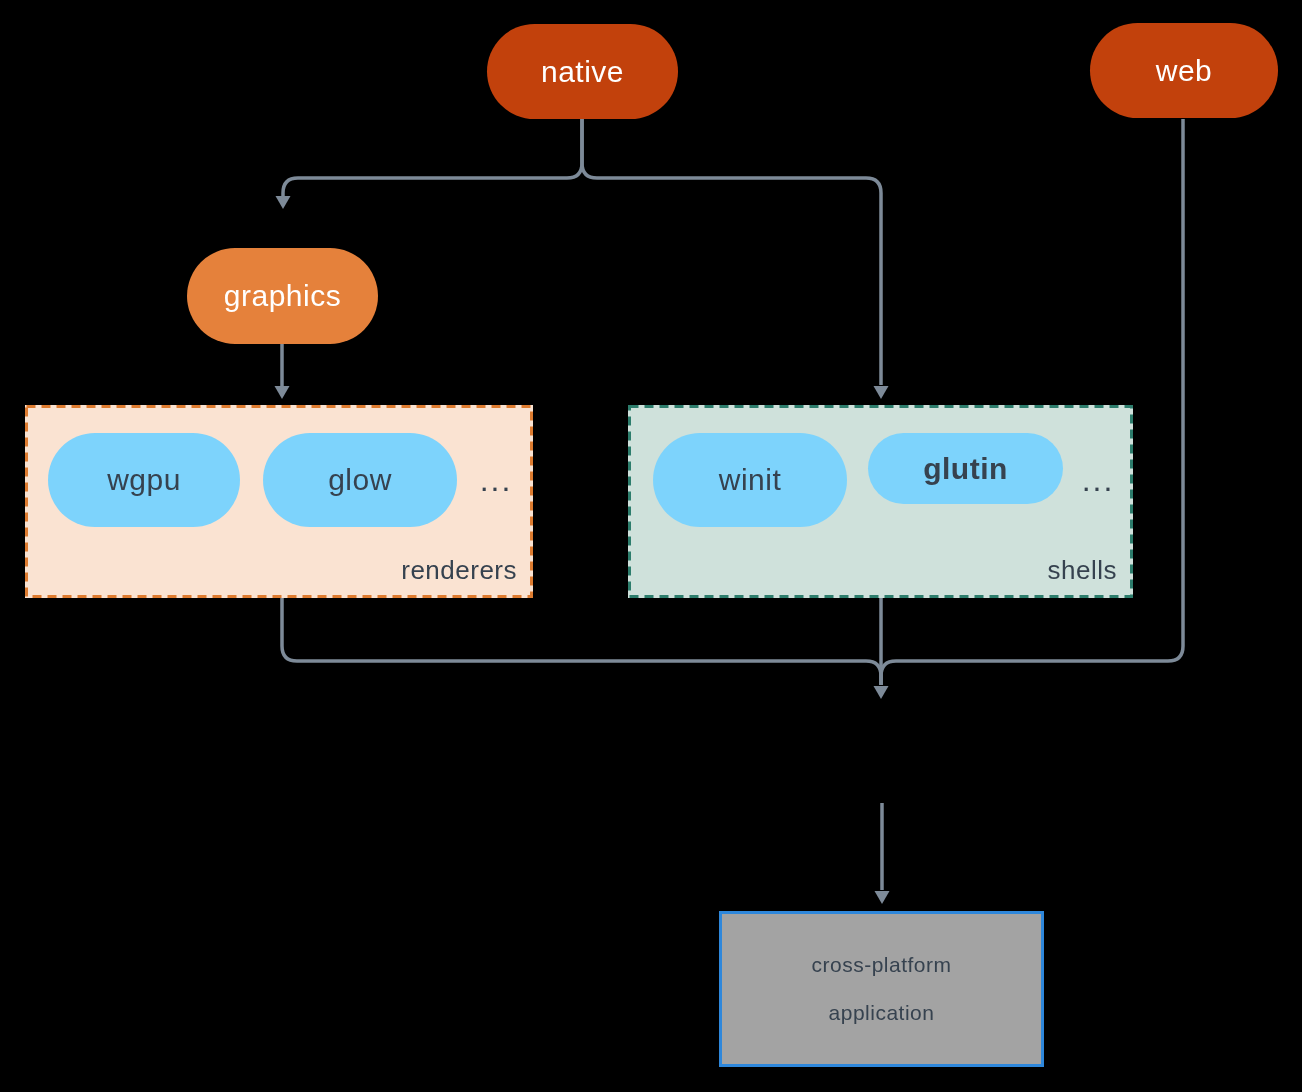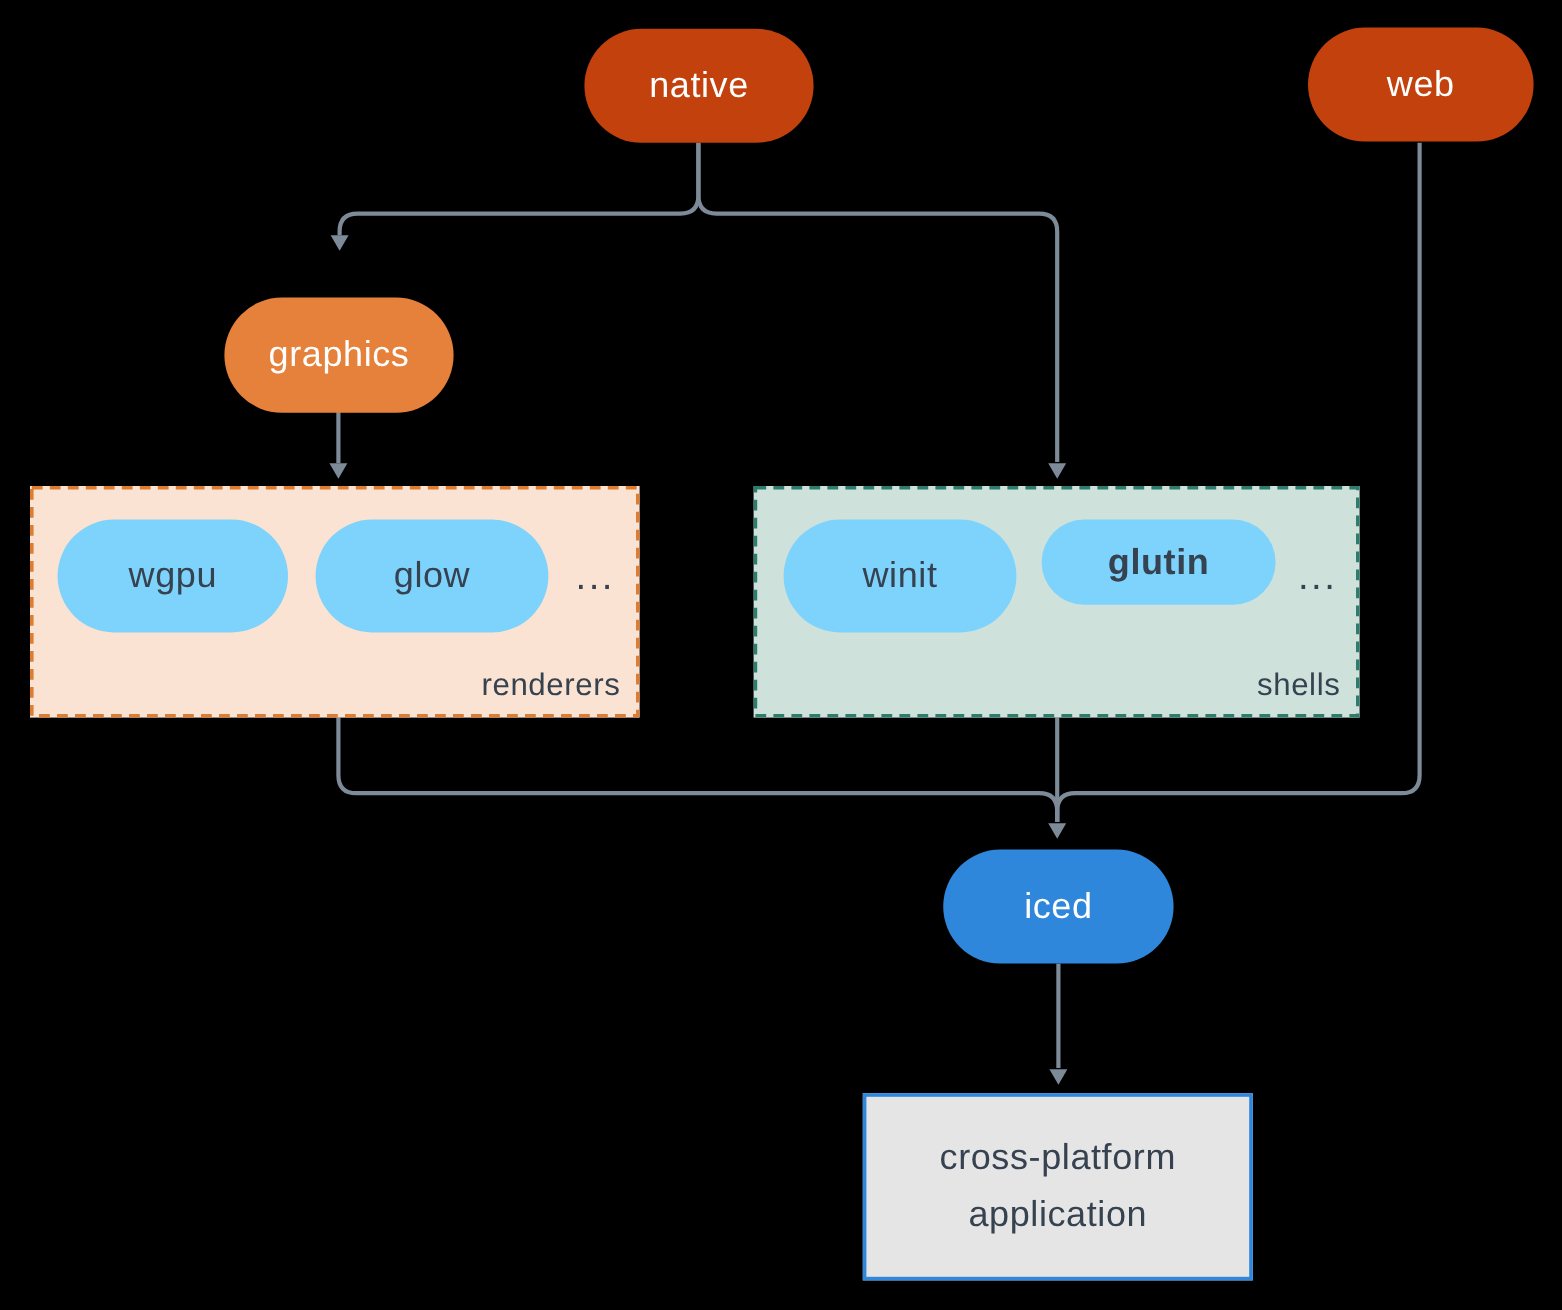"iced" div.pill { html: <div> <span>iced</span> </div> -> none }
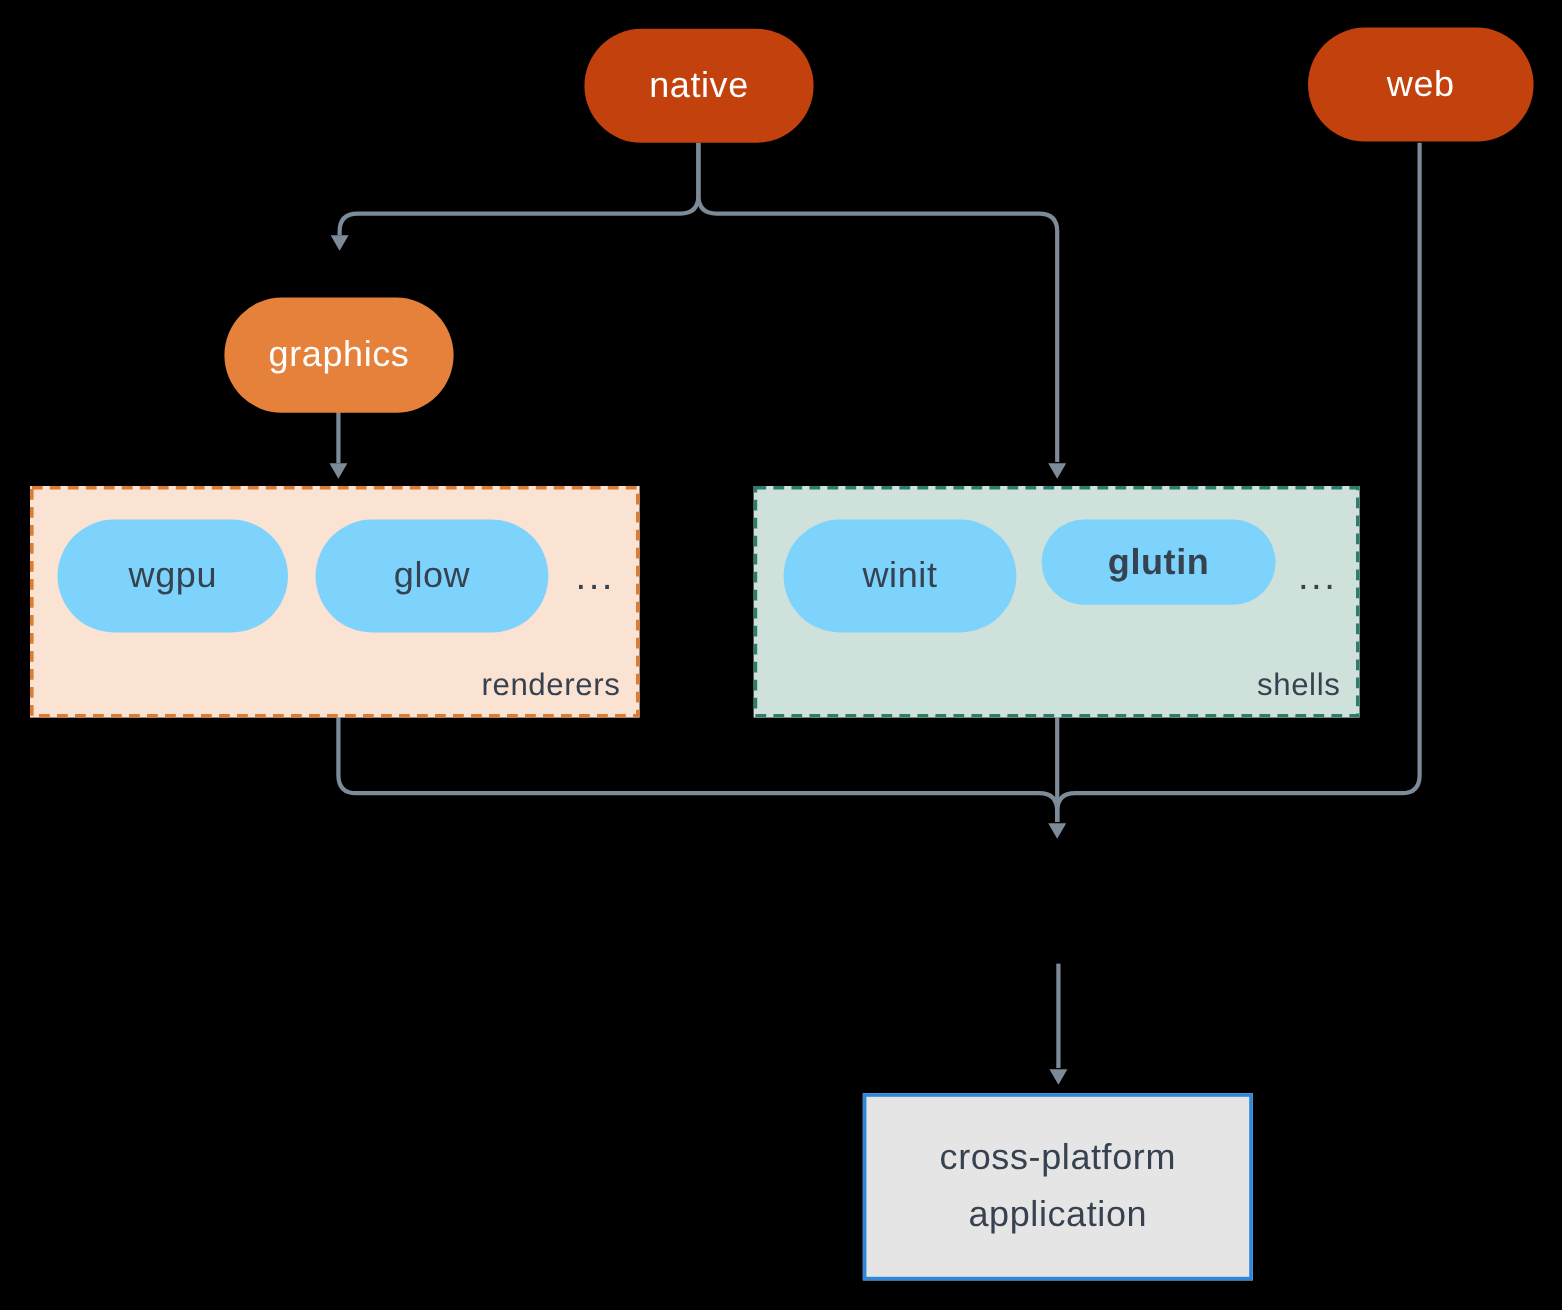"cross-platform" #node-app { background: #e5e5e5 -> #a3a3a3; font-size: 30px -> 21px }
